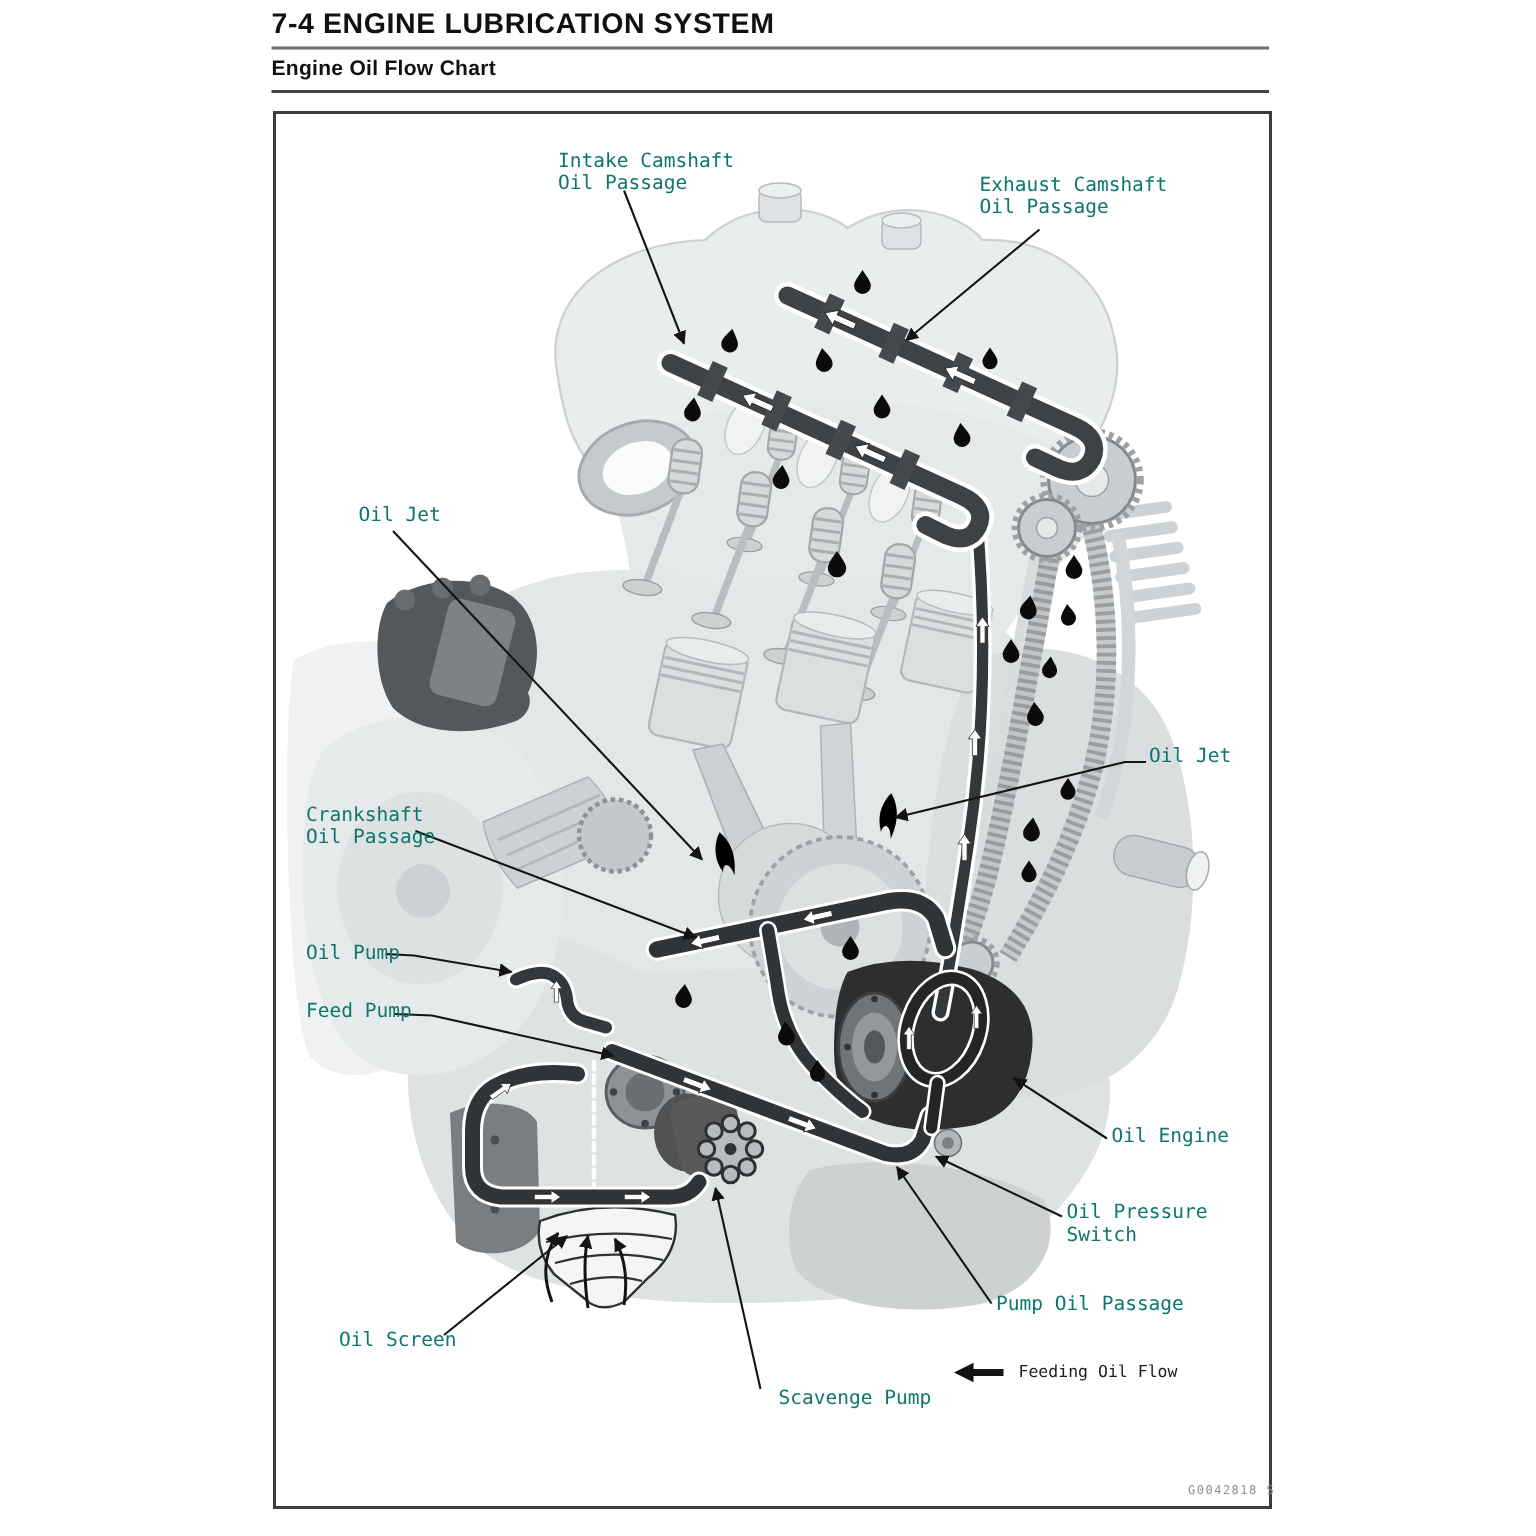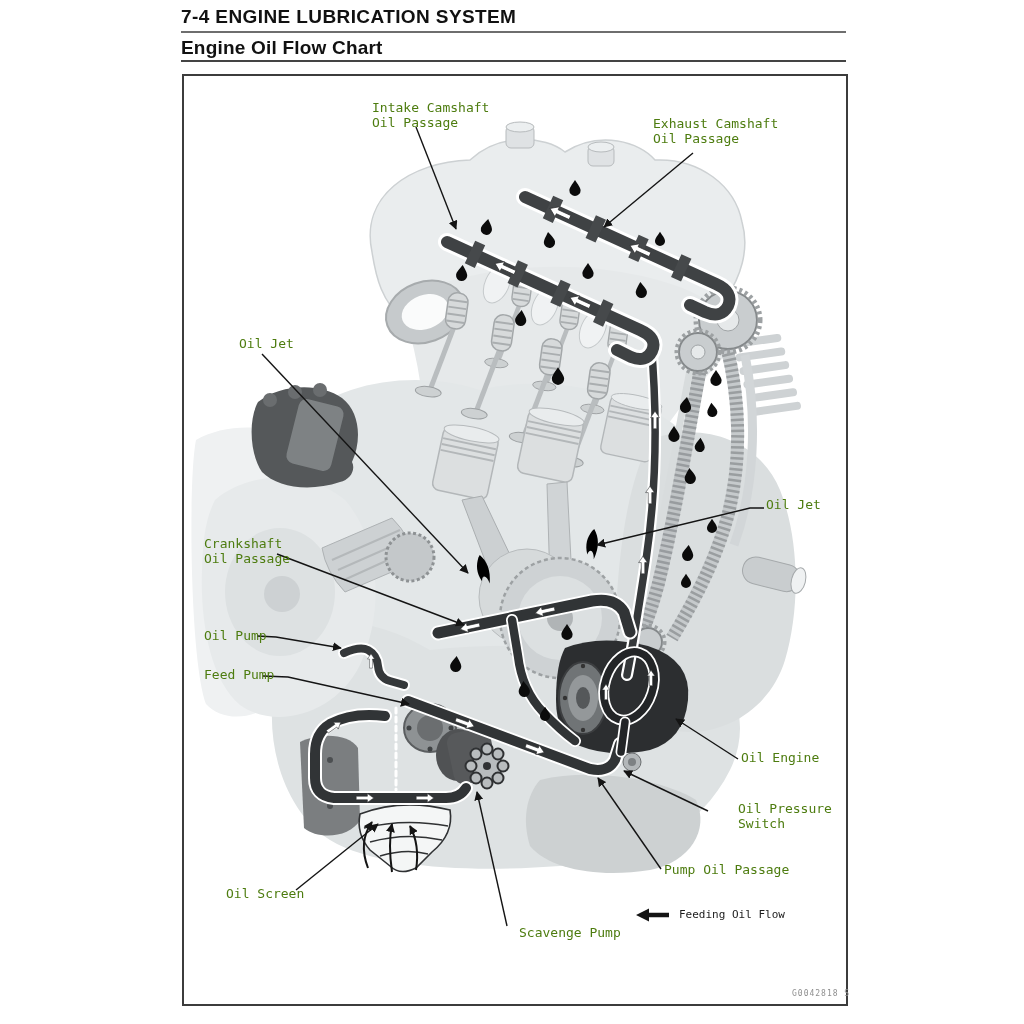"Engine Oil Flow Chart" .hdr2 { font-size: 19px -> 14px }
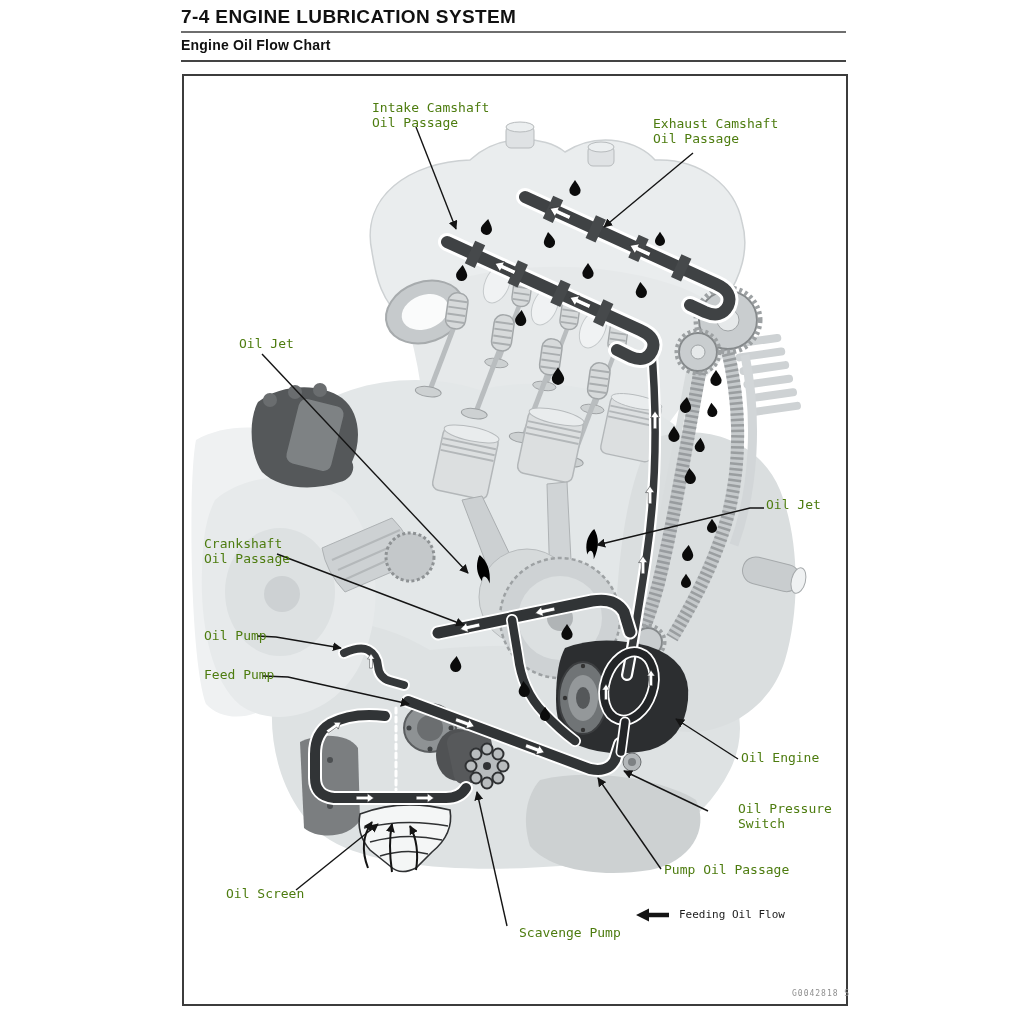"Intake Camshaft" .lbl { color: #4d7c0f -> #0f766e }
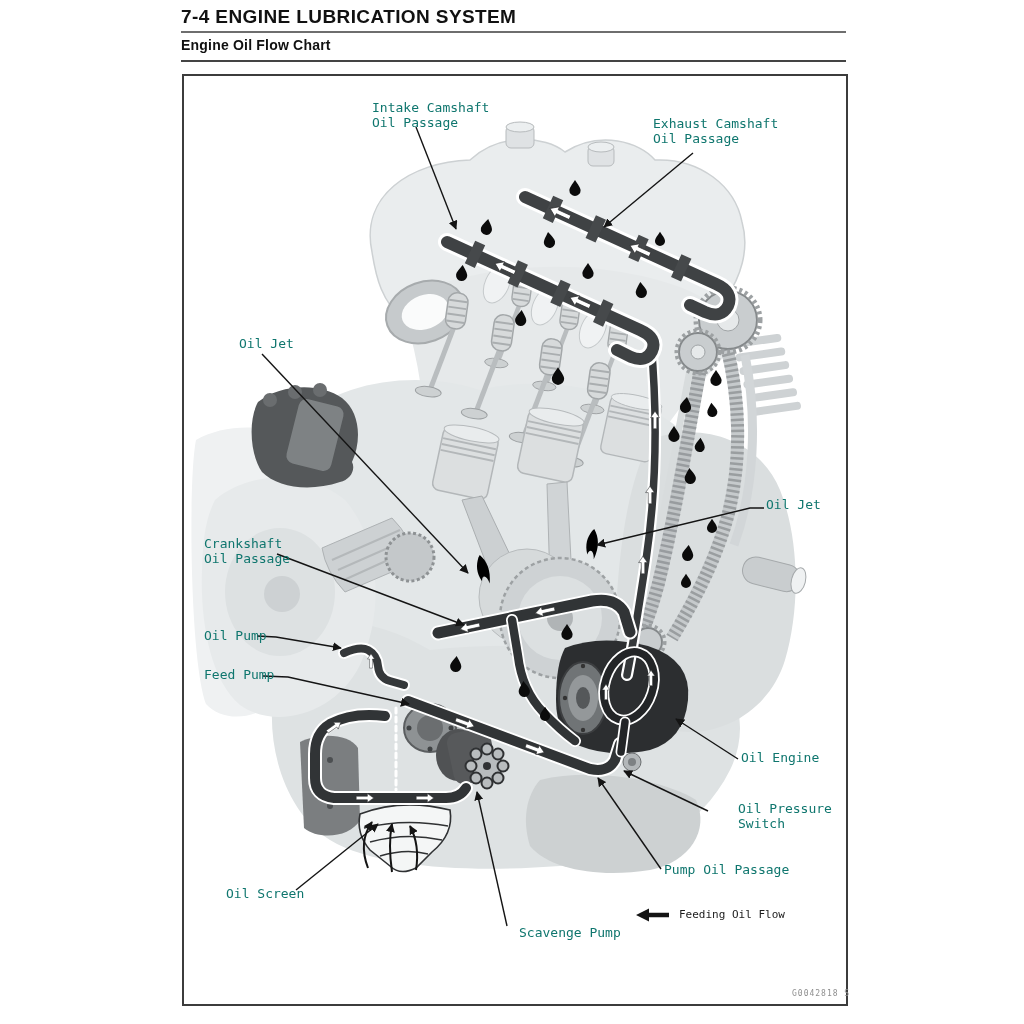"Oil Pressure" div.lbl { left: 738px -> 711px }
